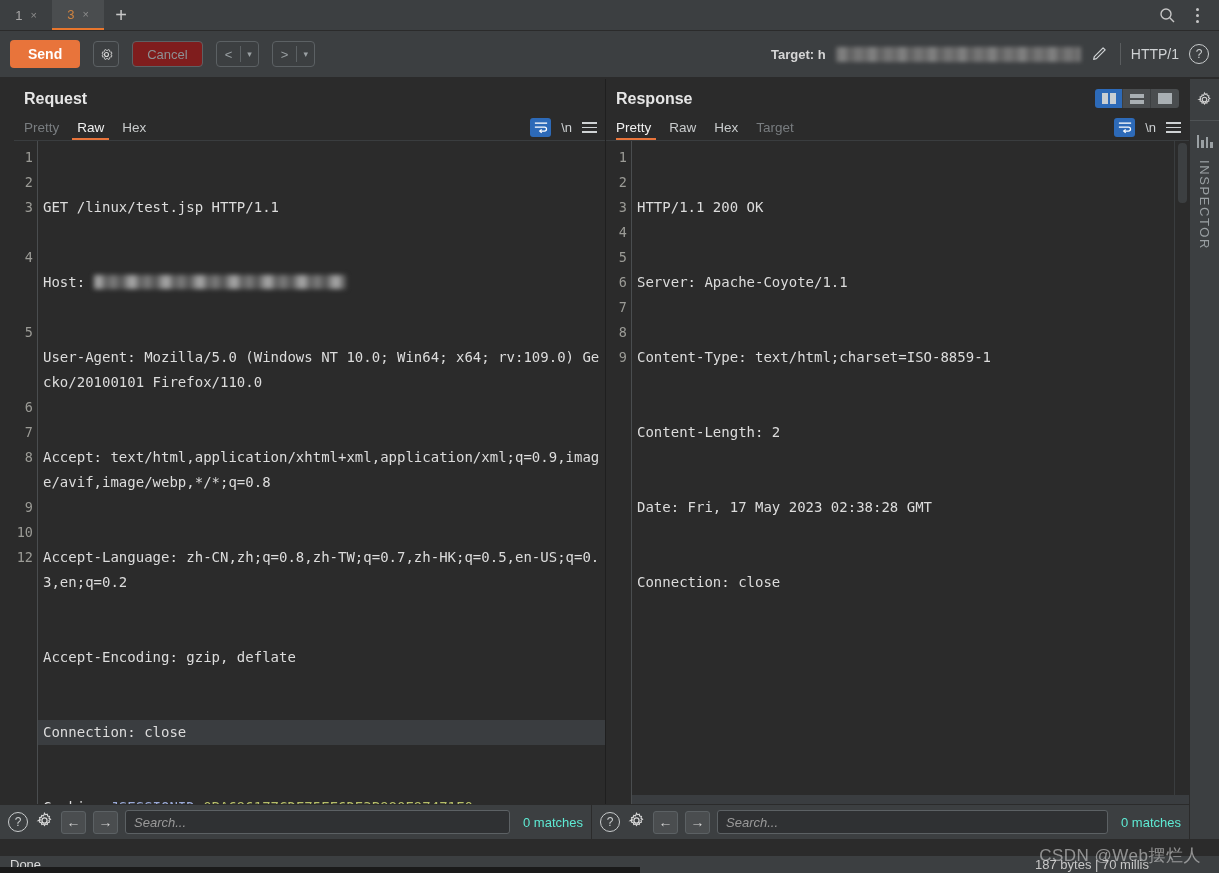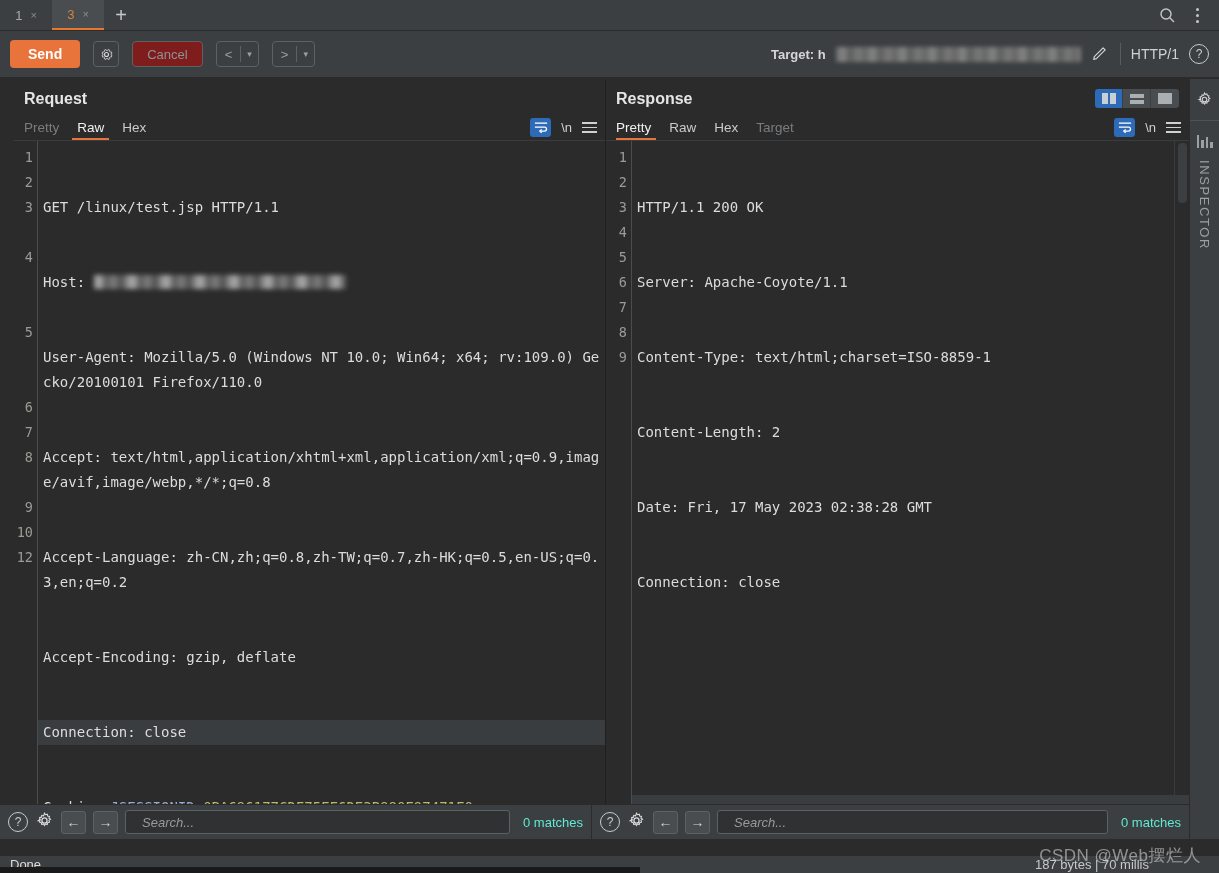"Search..." .search-input { padding: 0 16px -> 0 8px }
